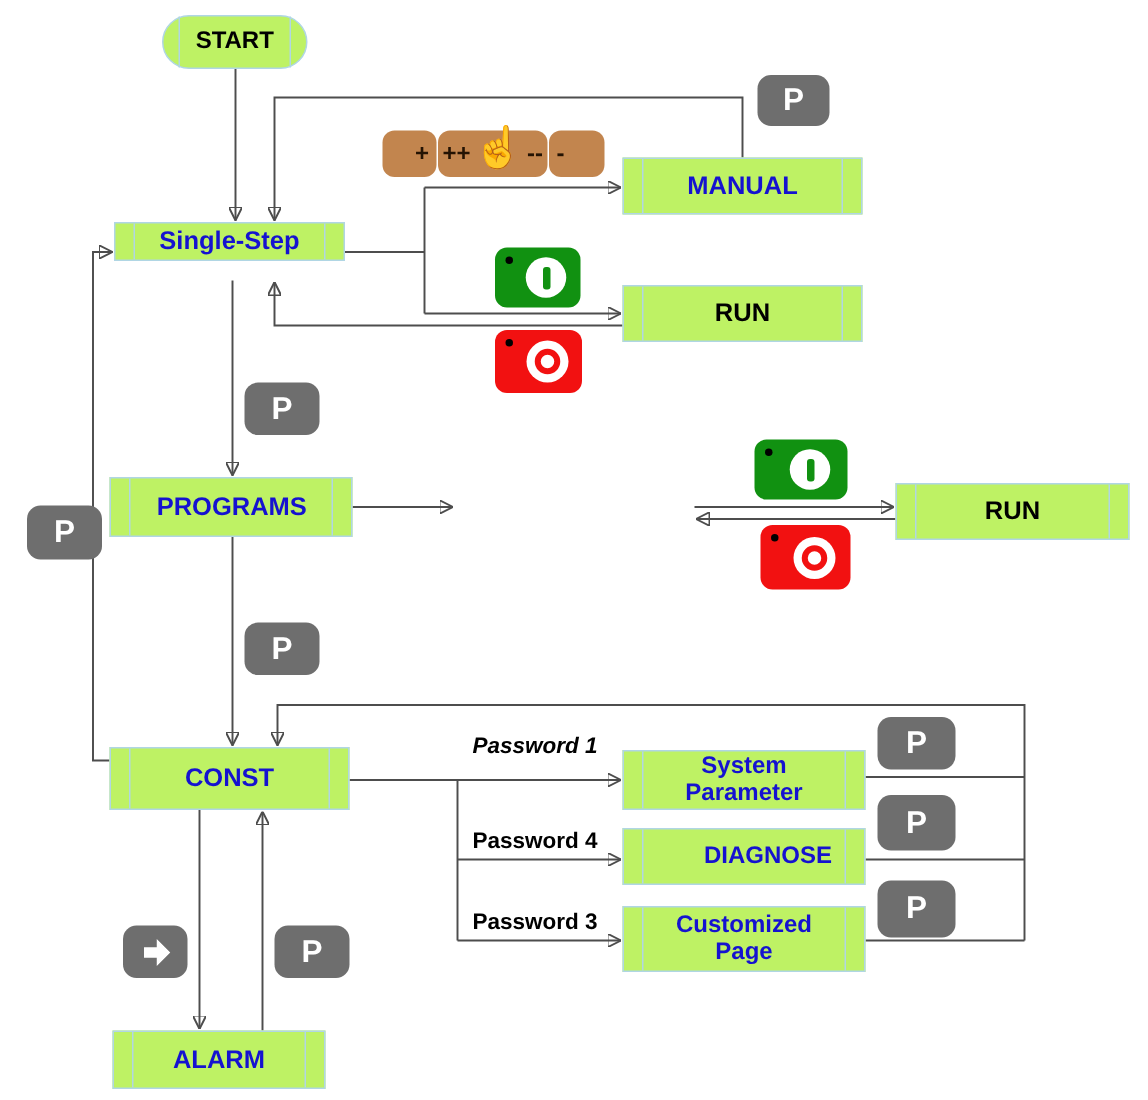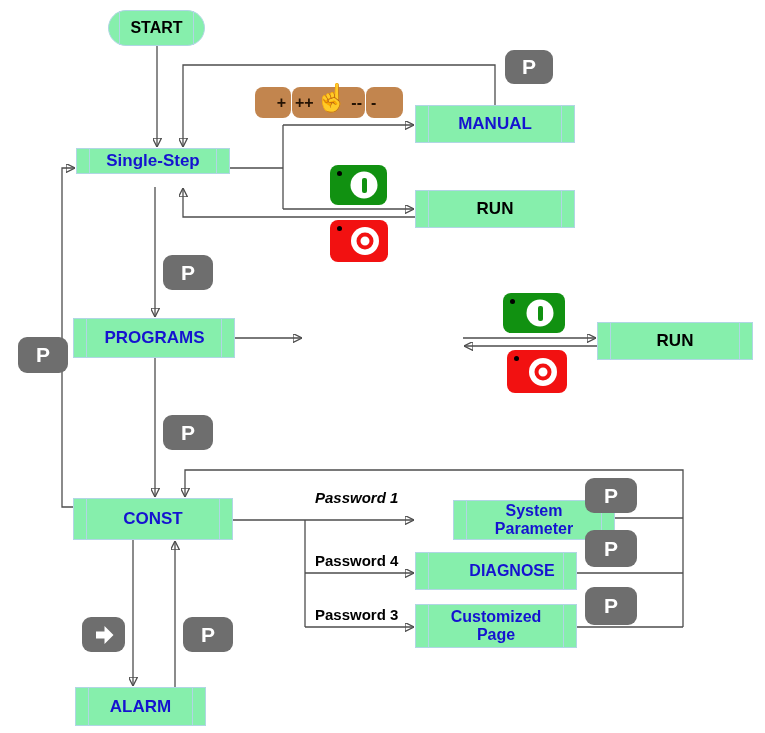"START" .node { background: #86efac -> #bef264 }
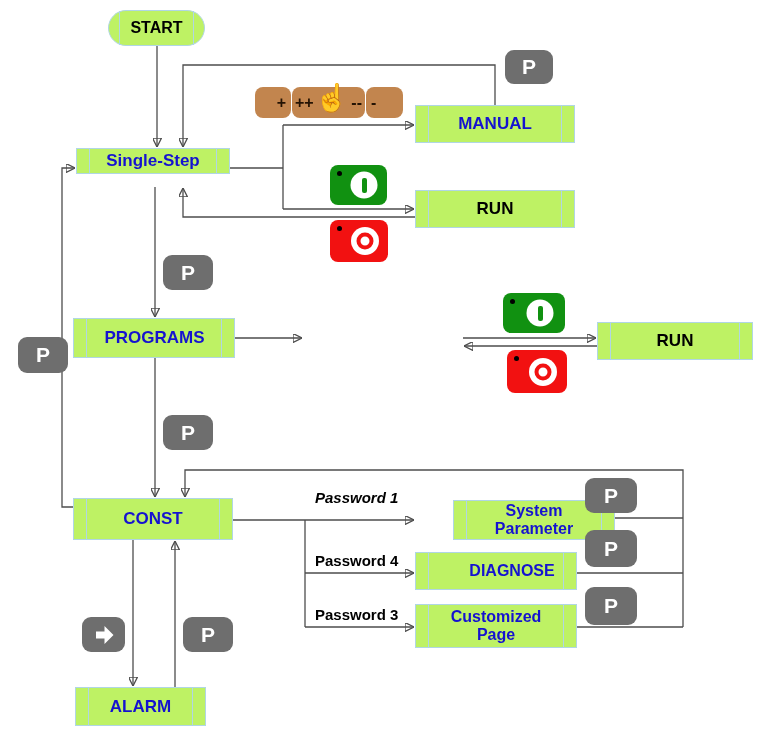"System Parameter" div.node { margin-left: 38px -> none }
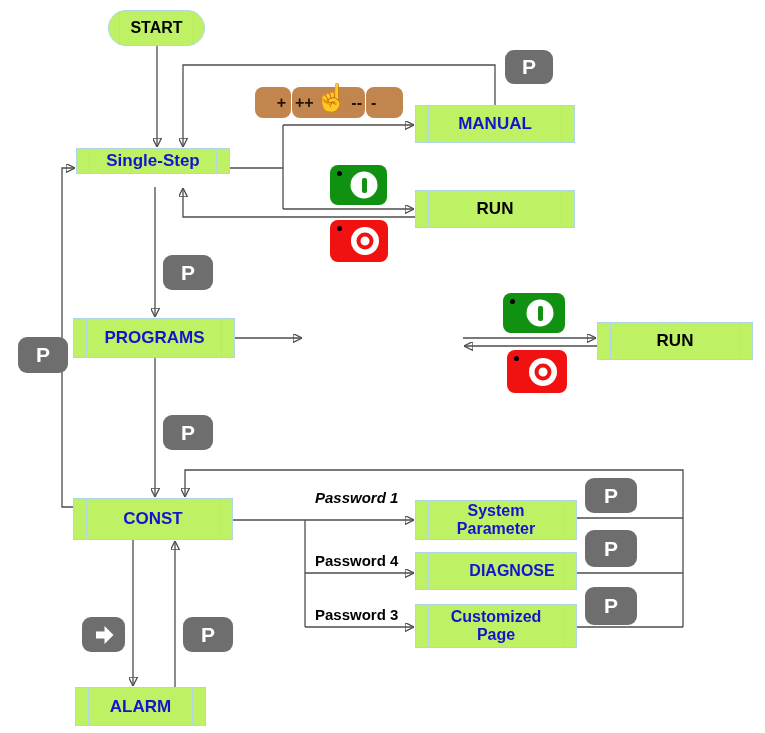"ALARM" div.node { width: 131px -> 142px }
